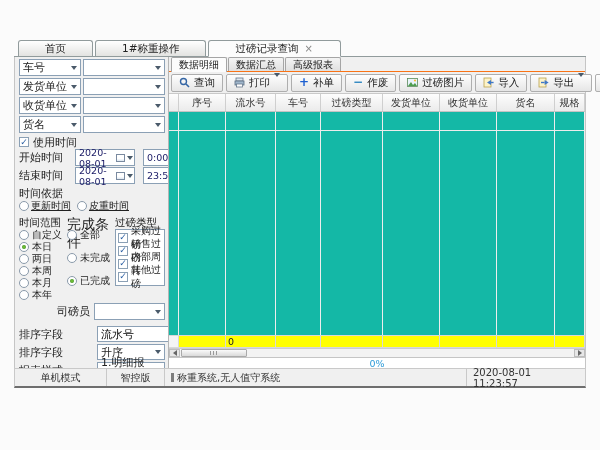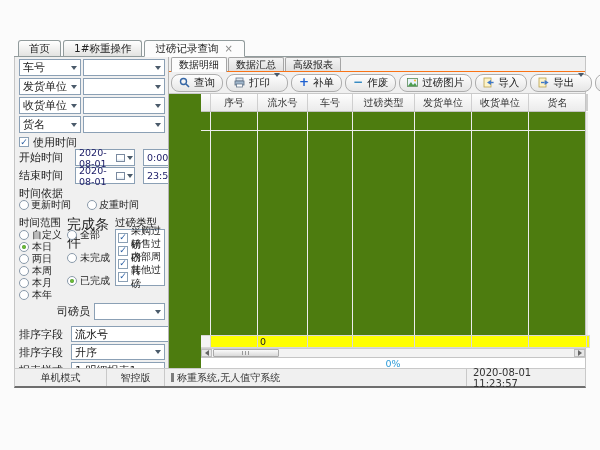"首页" .mtab { padding: 0 10px -> 0 26px }
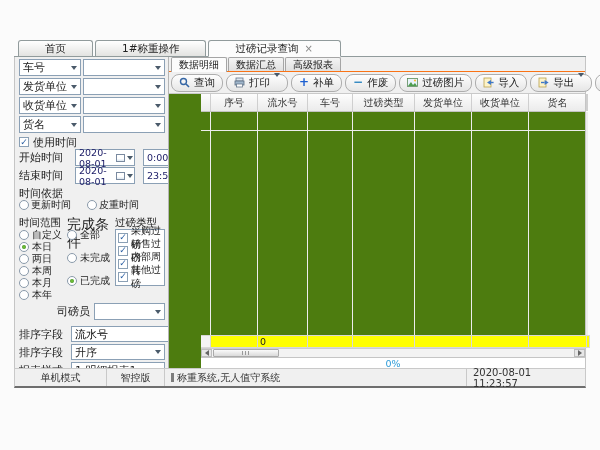"查询" .tbtn { border-radius: 8px -> 2px }
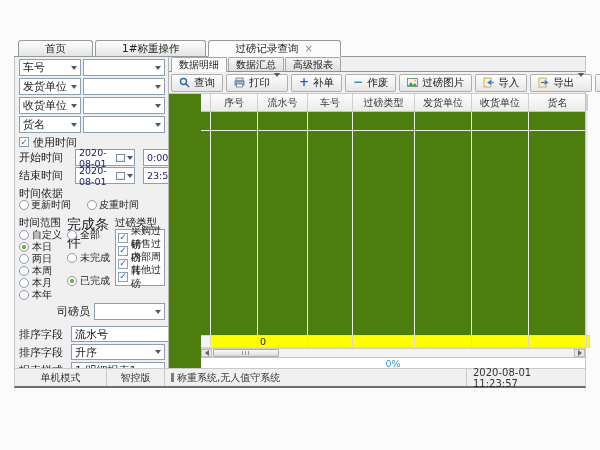"序号" .grid { background: #4d7c0f -> #14b8a6; padding-left: 32px -> none }
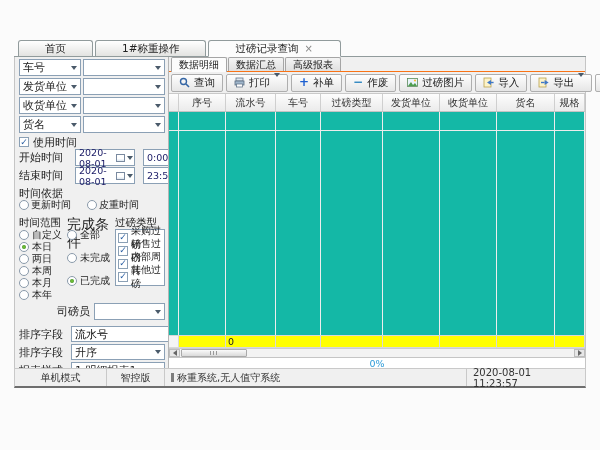"更新时间" .radline { align-items: flex-end -> center; gap: 16px -> 6px; text-decoration: none -> underline }
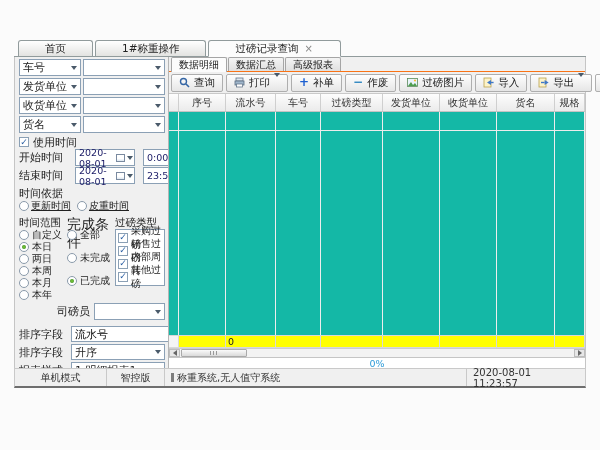"排序字段" .srow { gap: none -> 26px }
